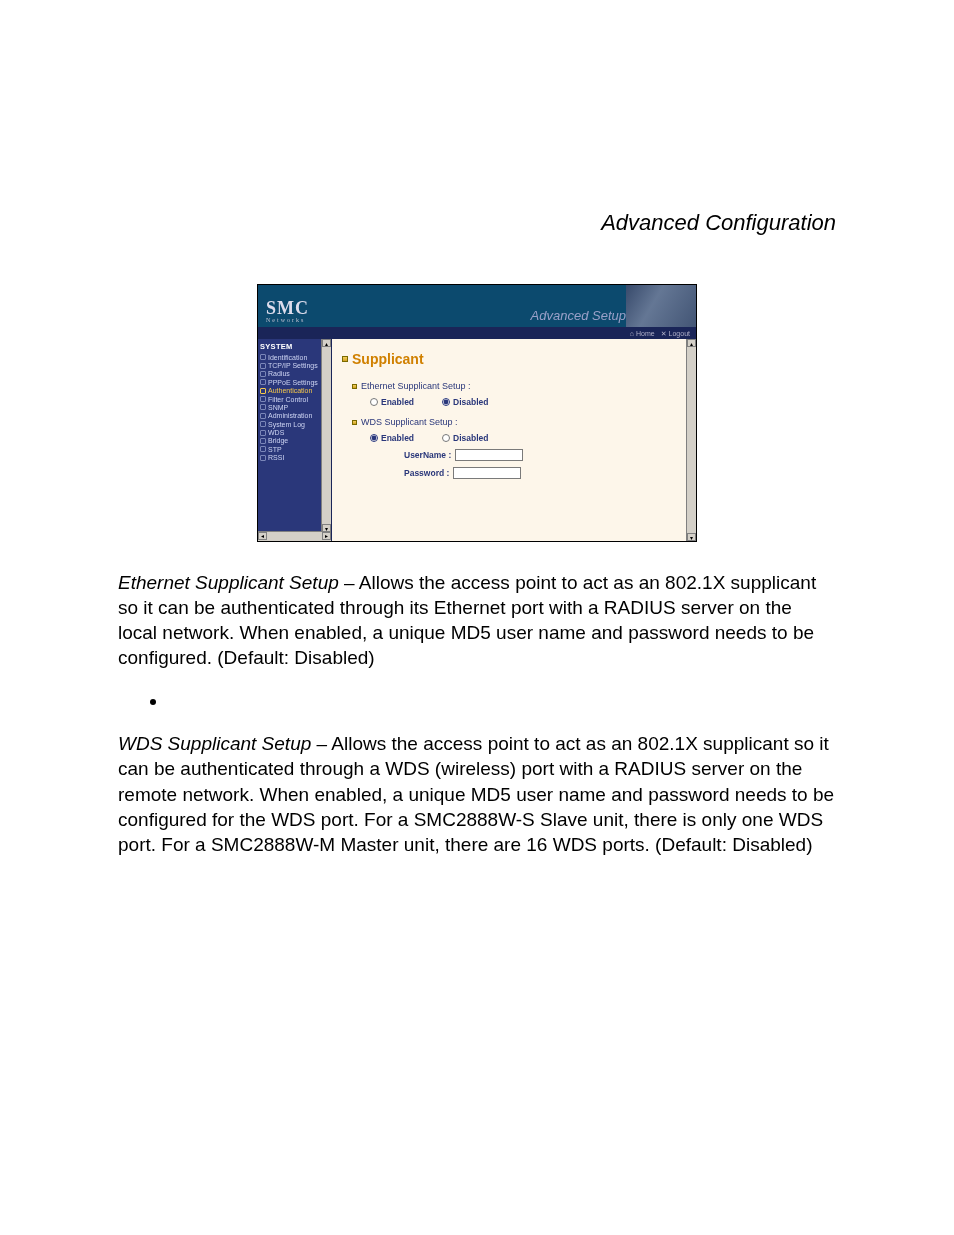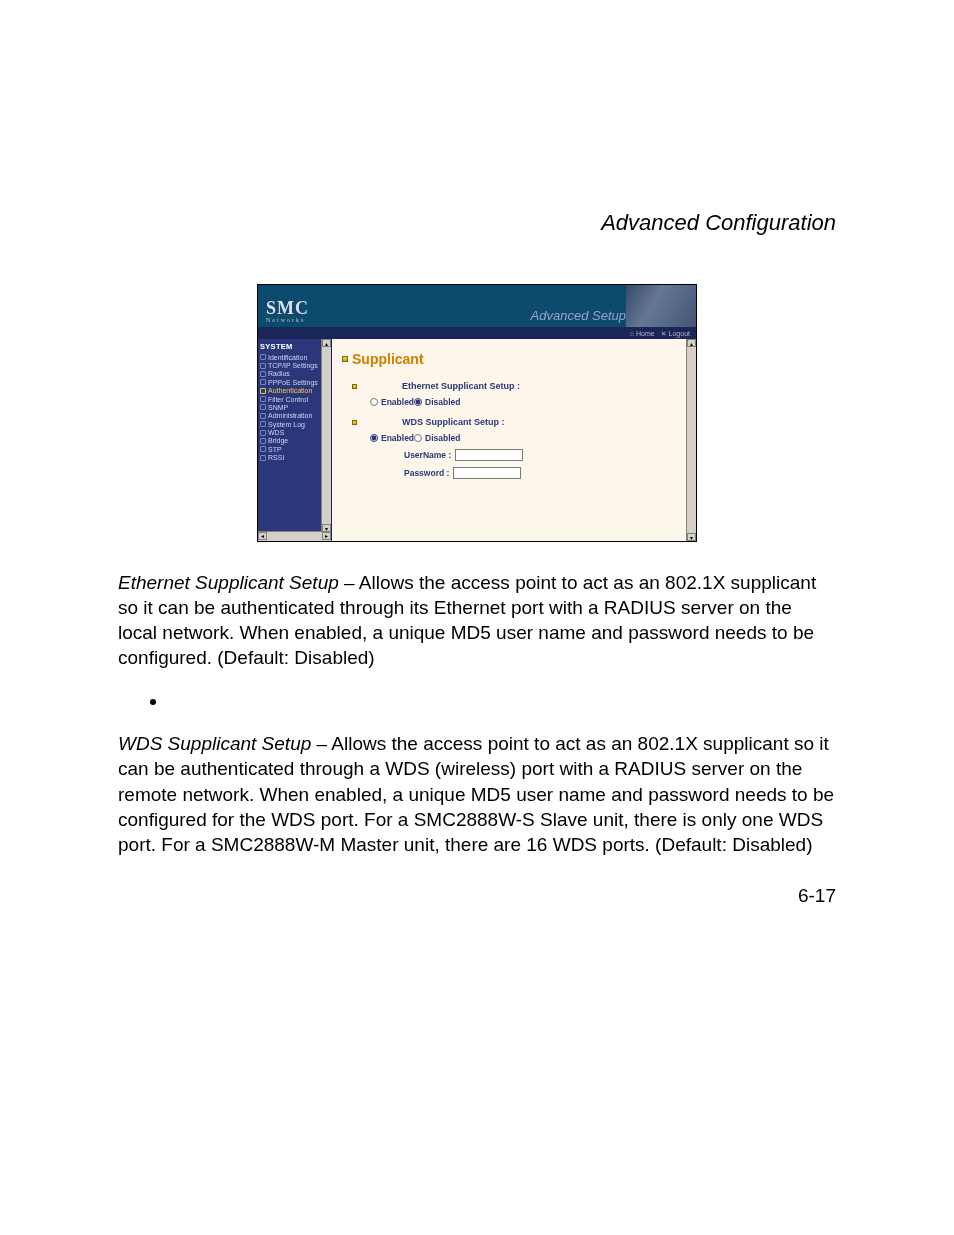"Ethernet Supplicant Setup :" .h-sub { font-weight: bold -> normal; gap: 41px -> none }
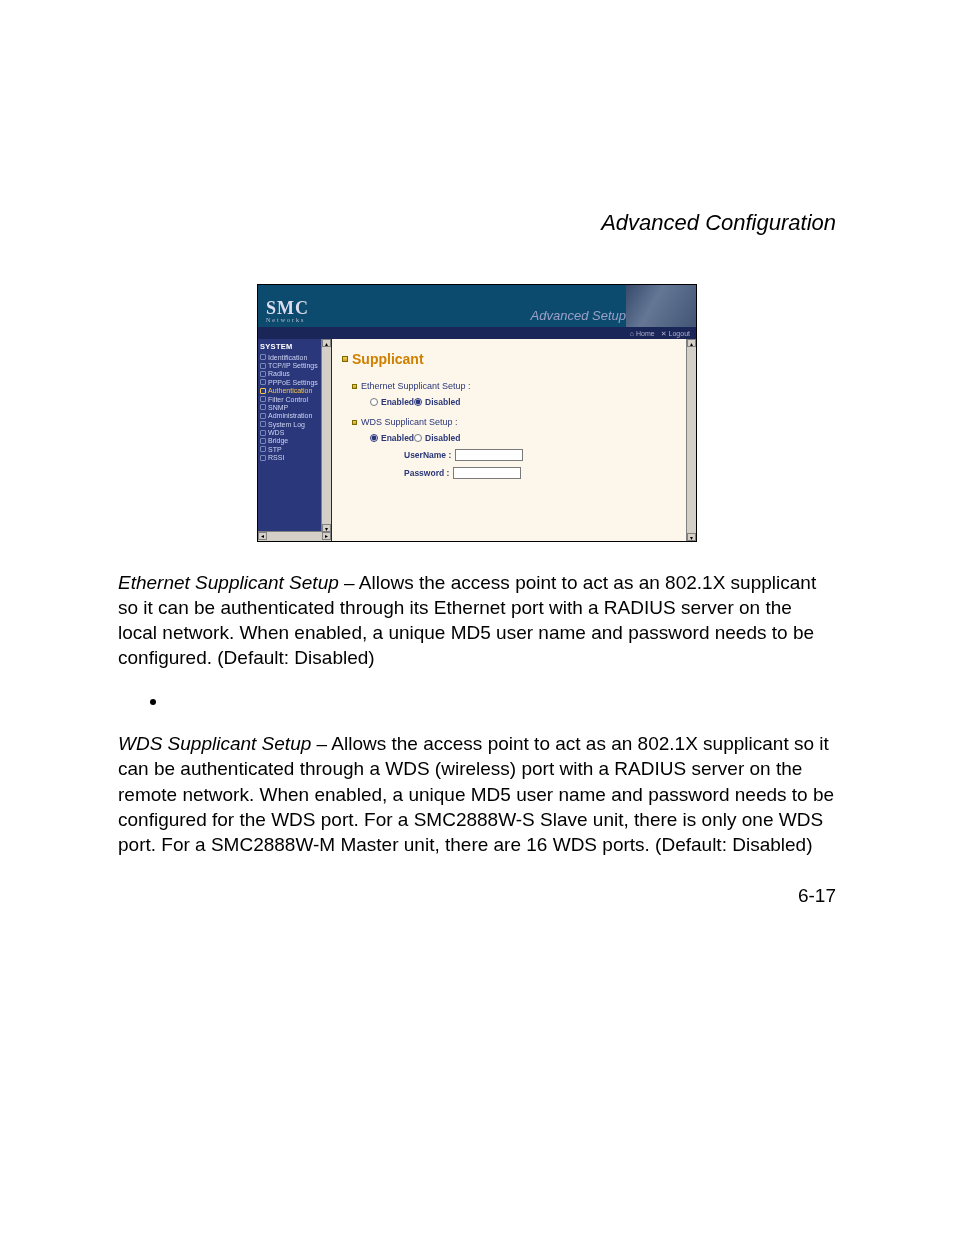"Enabled" .radio-row { gap: 0 -> 28px }
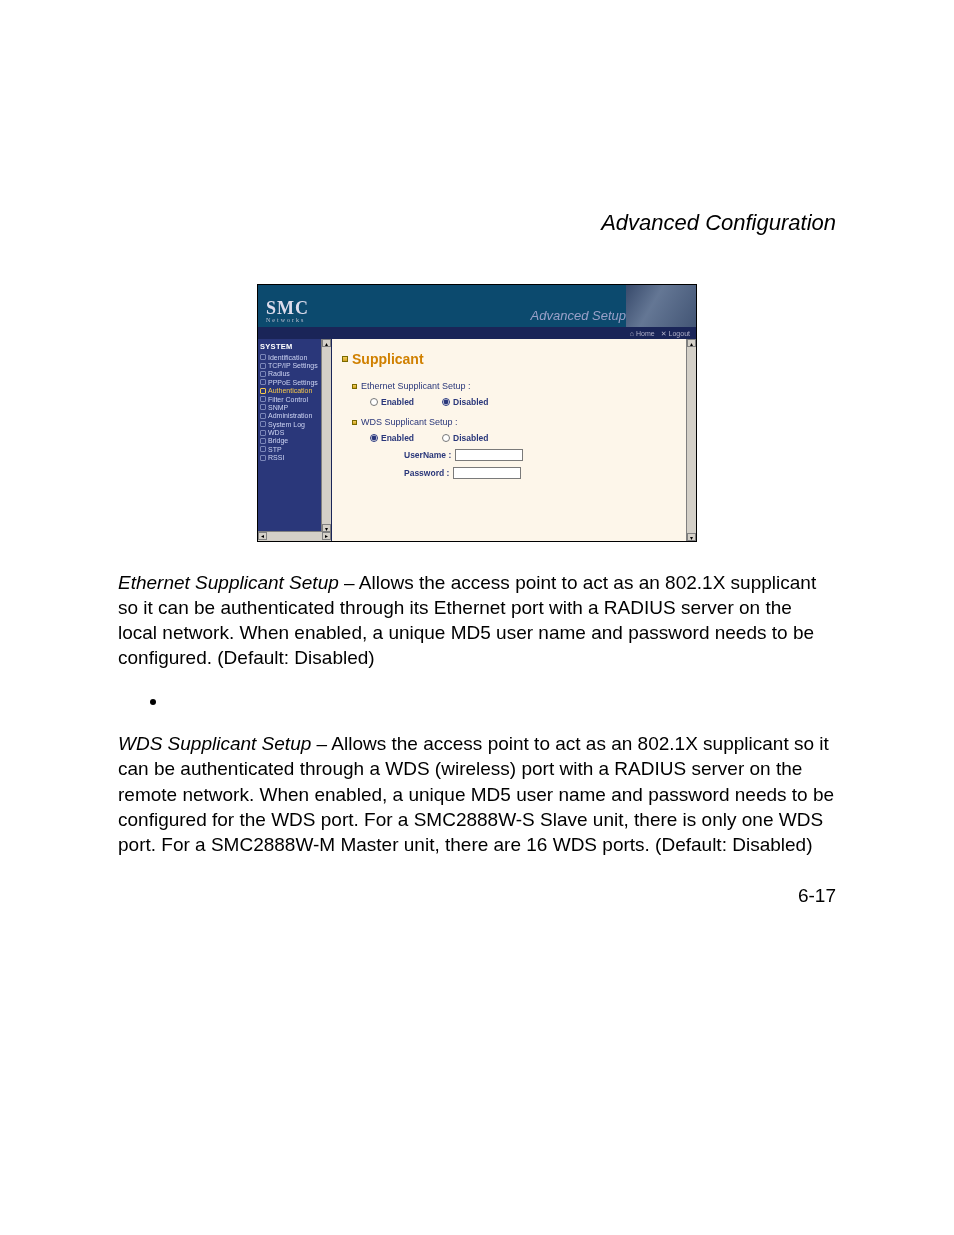"6-17" div.pagenum { html: <div>6-17</div> -> none }
